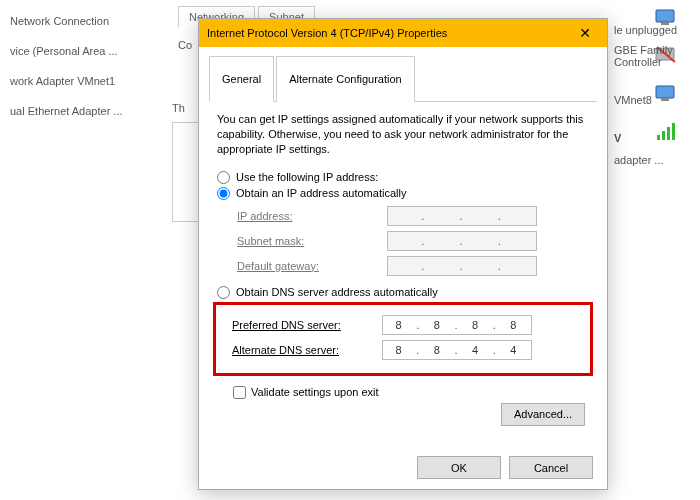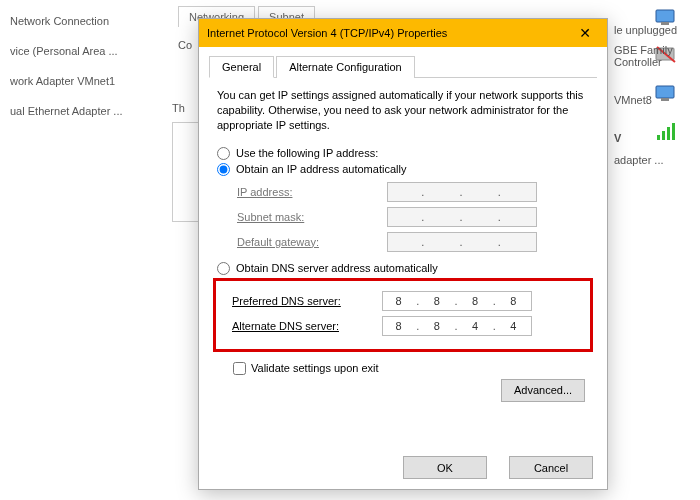"General" .tabstrip .tab { padding: 4px 12px -> 16px 12px }
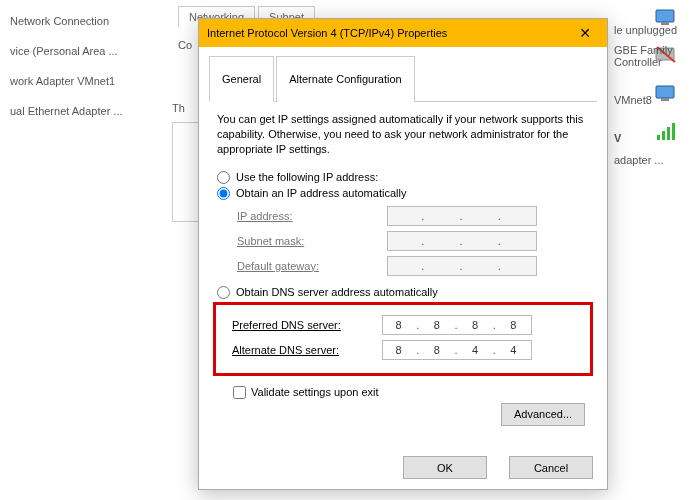"OK" .footer { gap: 22px -> 8px }
